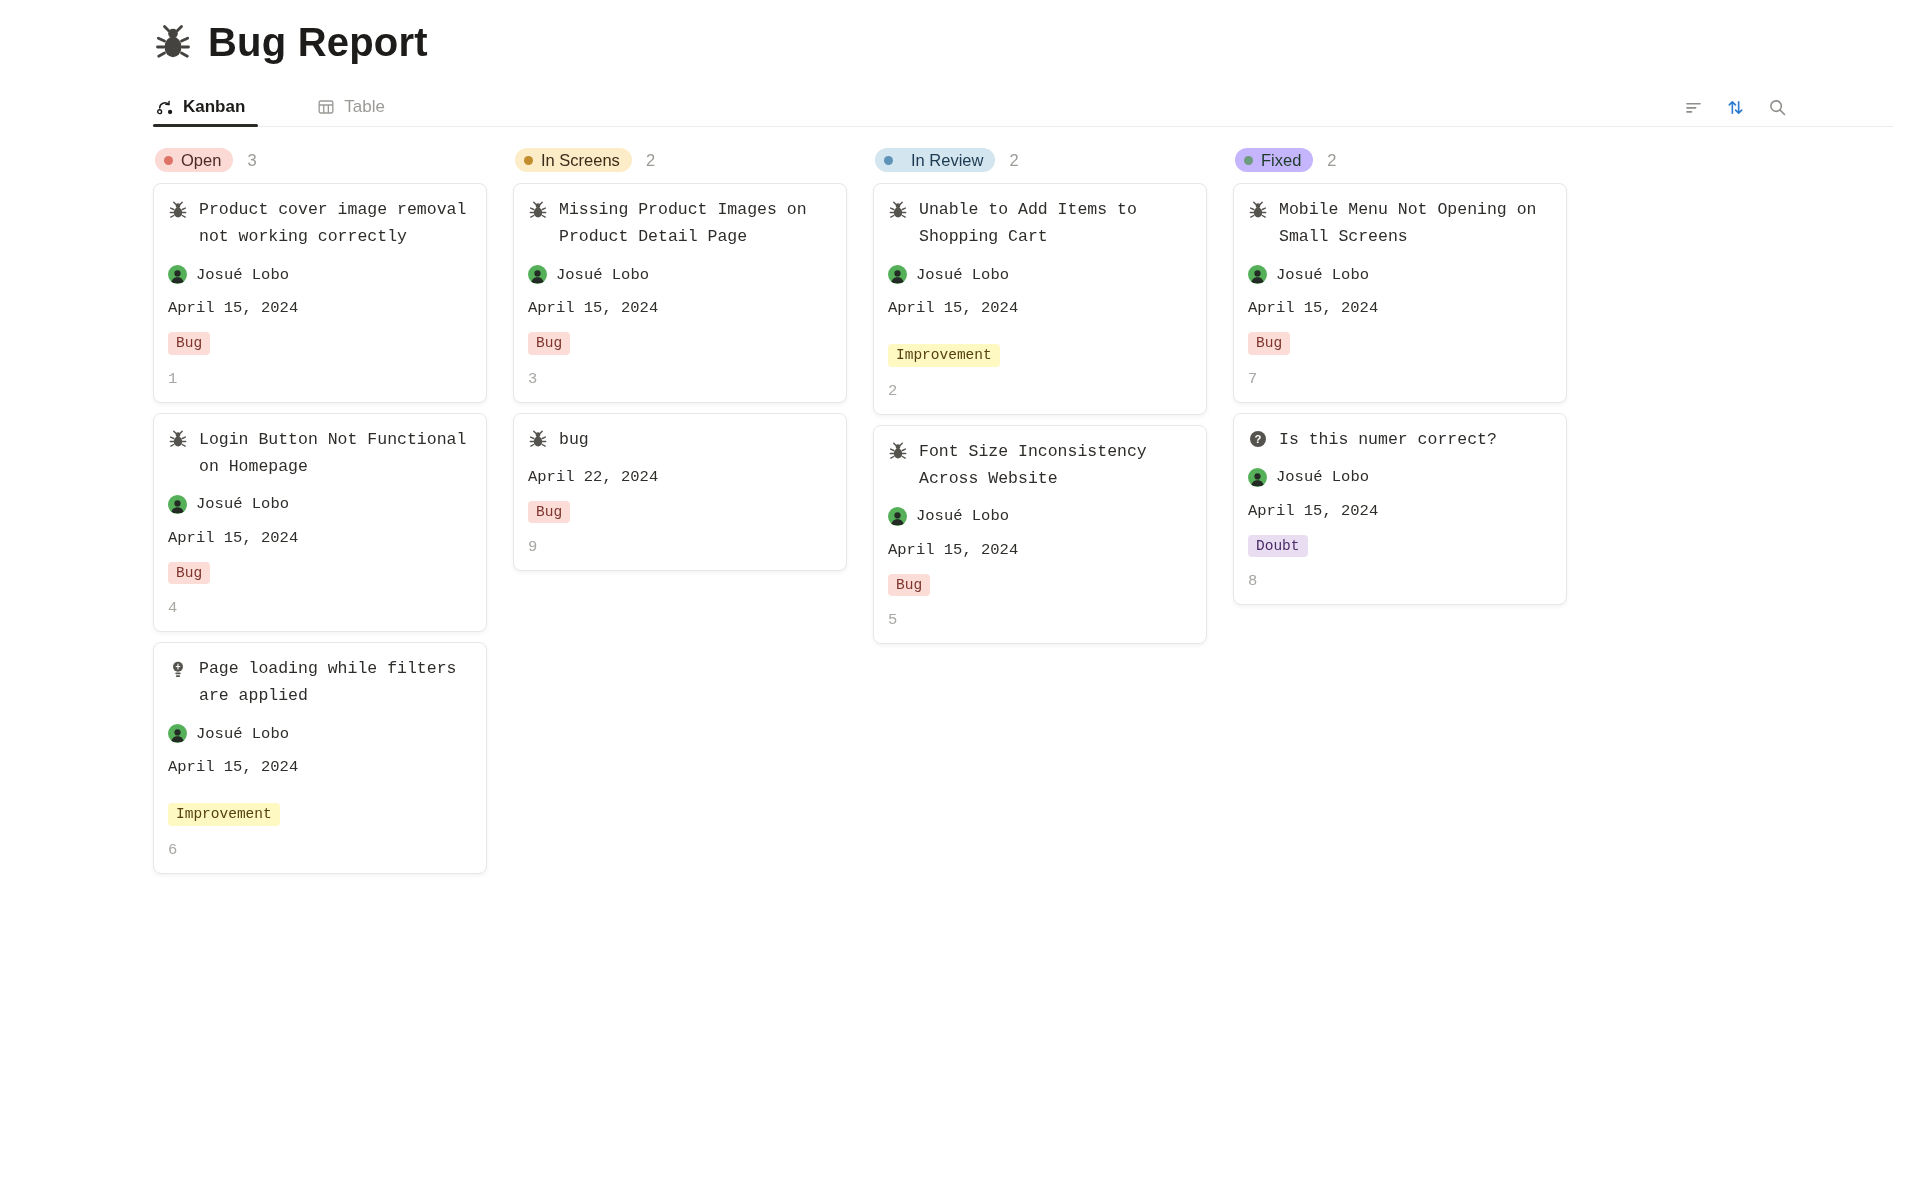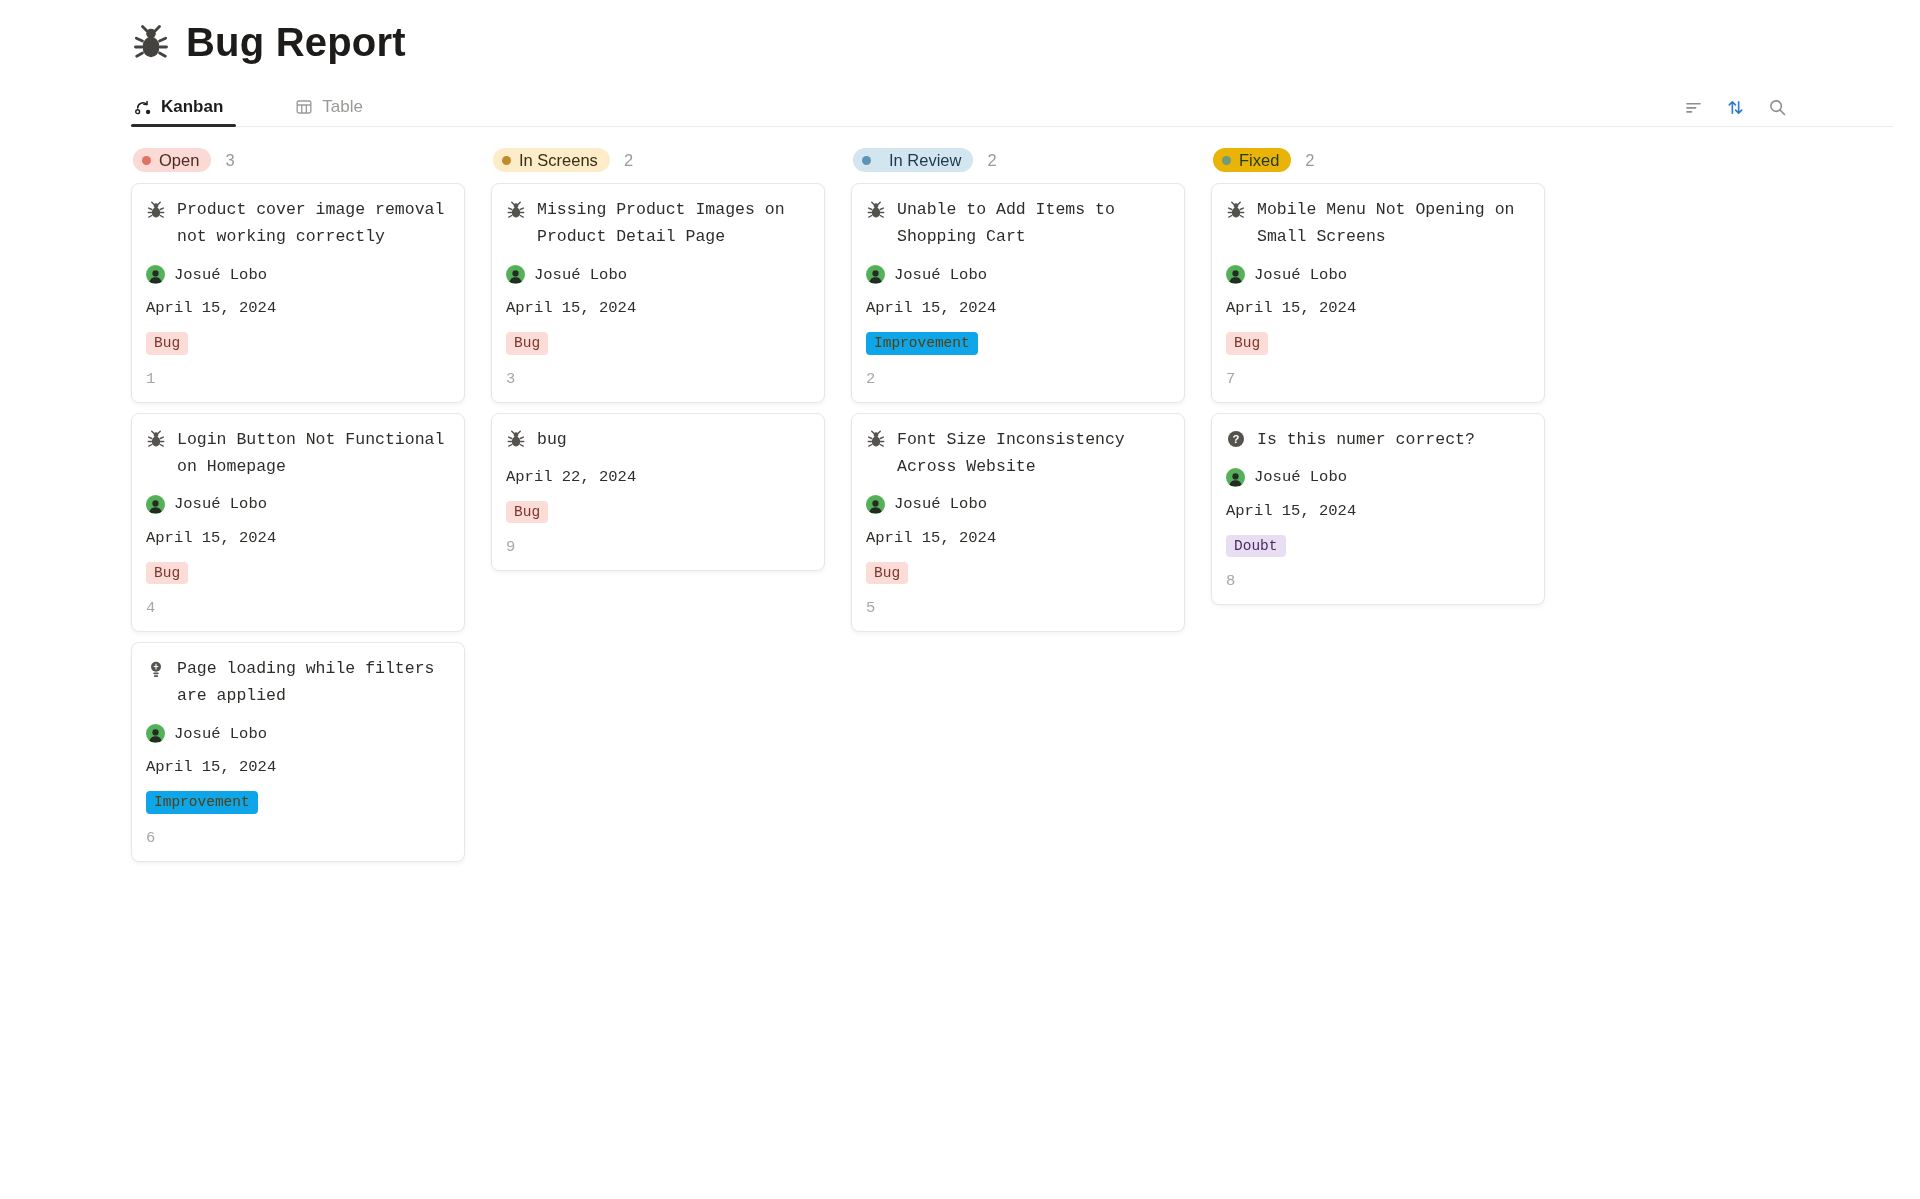"Bug Report" .page { padding-left: none -> 22px }
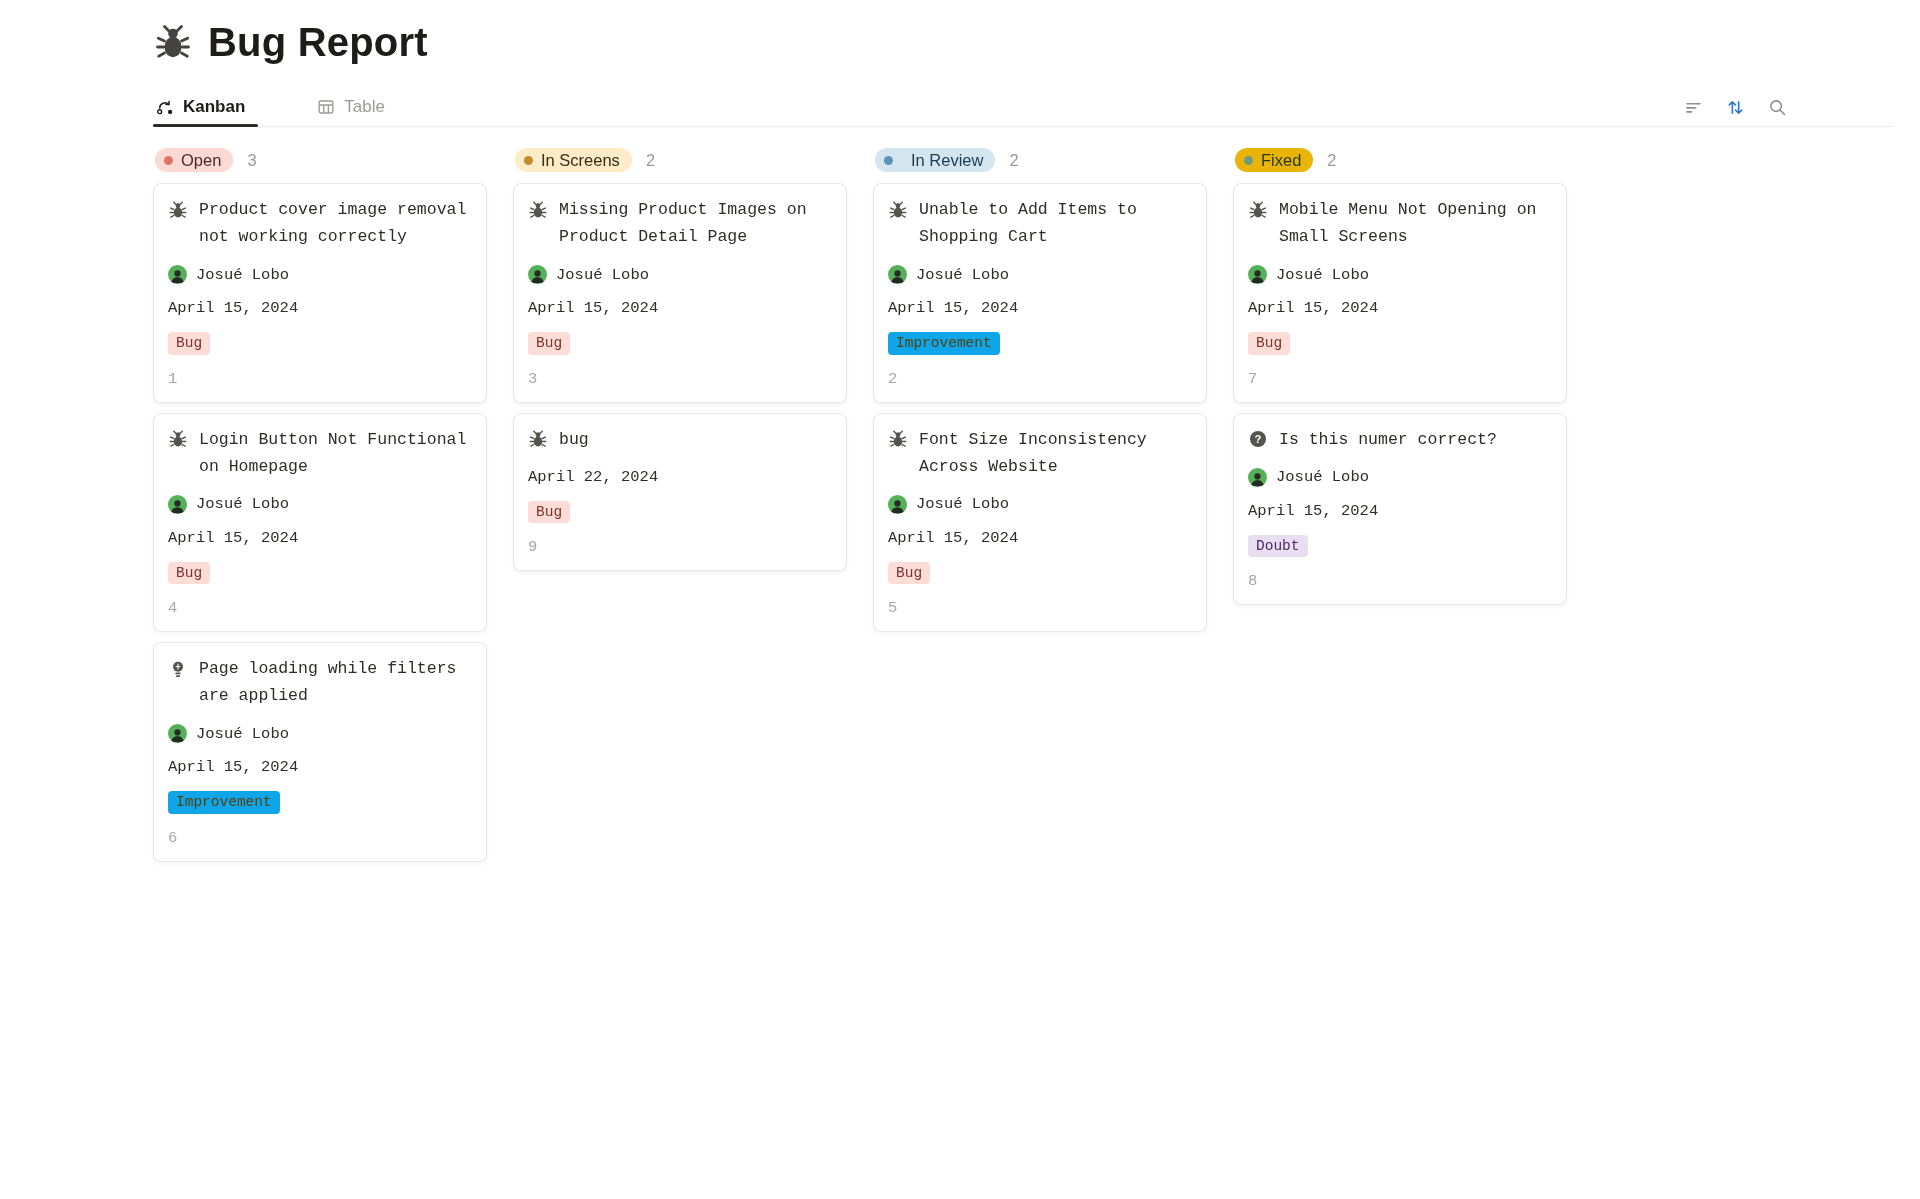"Fixed" .pill-fixed { background: #eab308 -> #c4b5fd }
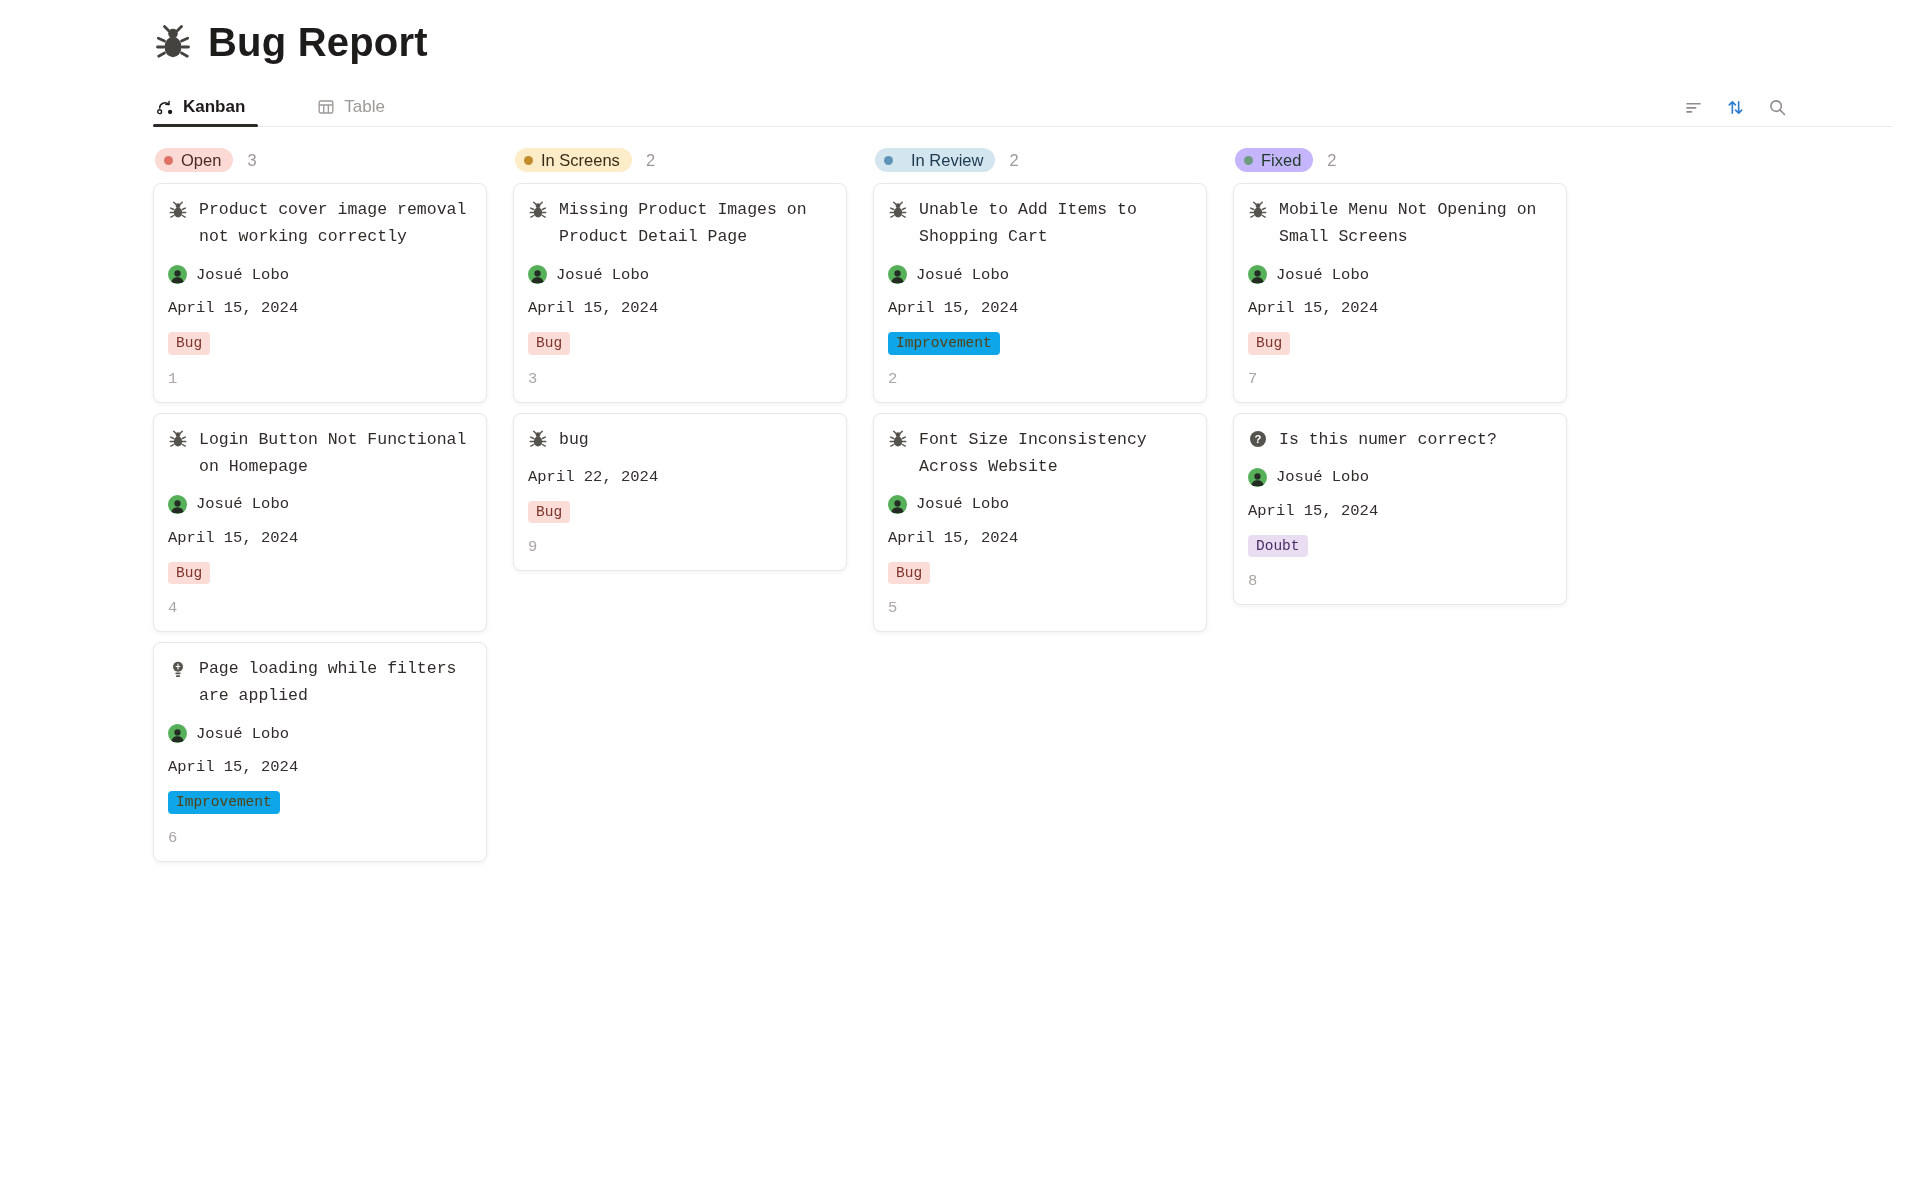"Improvement" .tag-yellow { background: #0ea5e9 -> #fef9c3; margin-top: none -> 12px }
